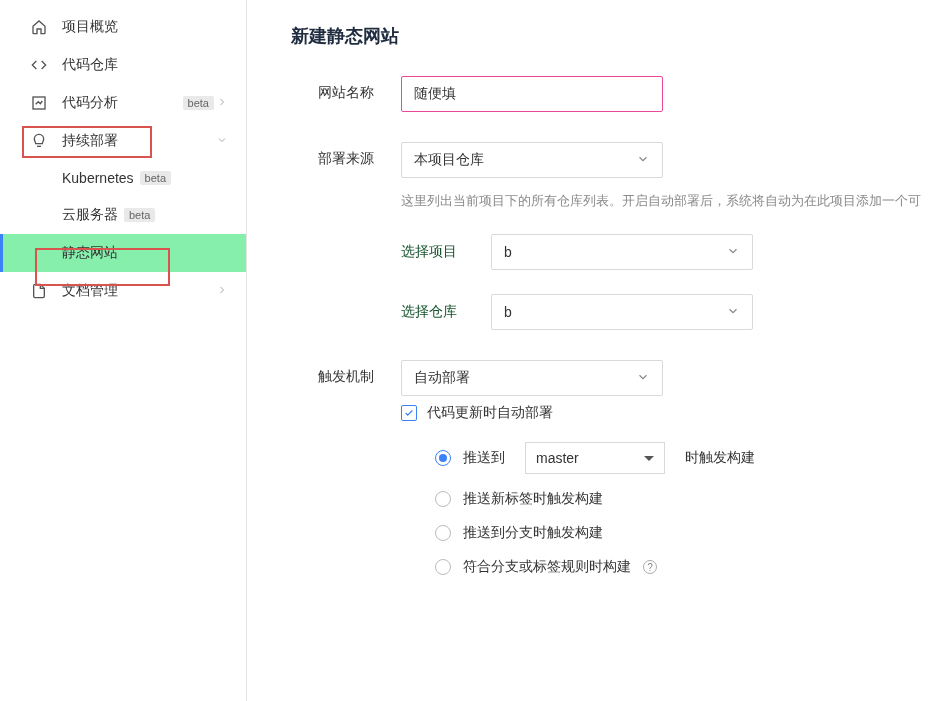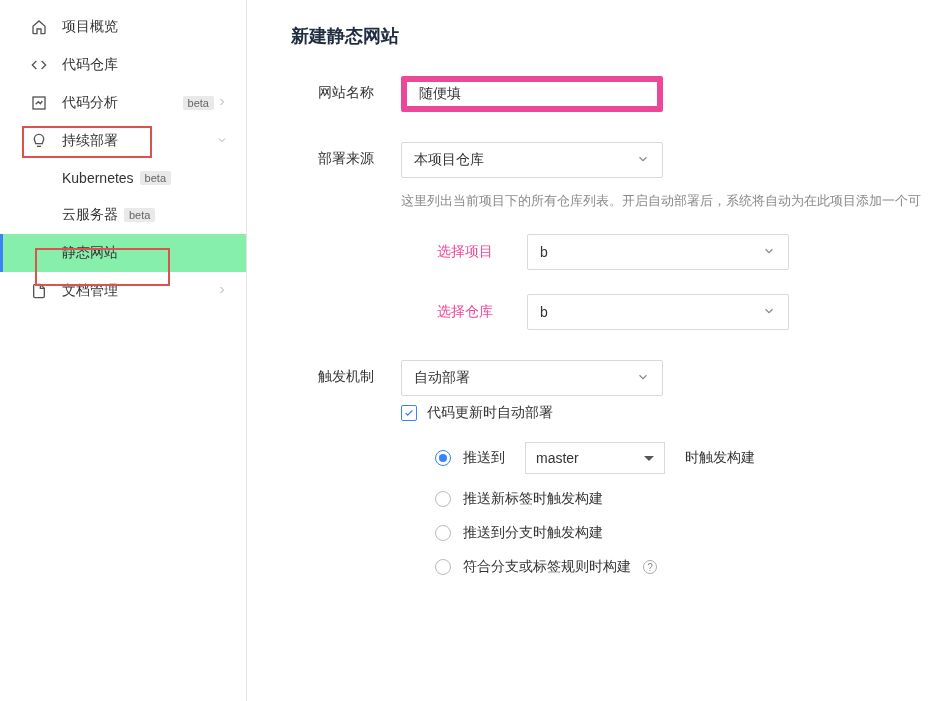"随便填" .input-text { border: 6px solid #ec4899 -> 1px solid #ec4899 }
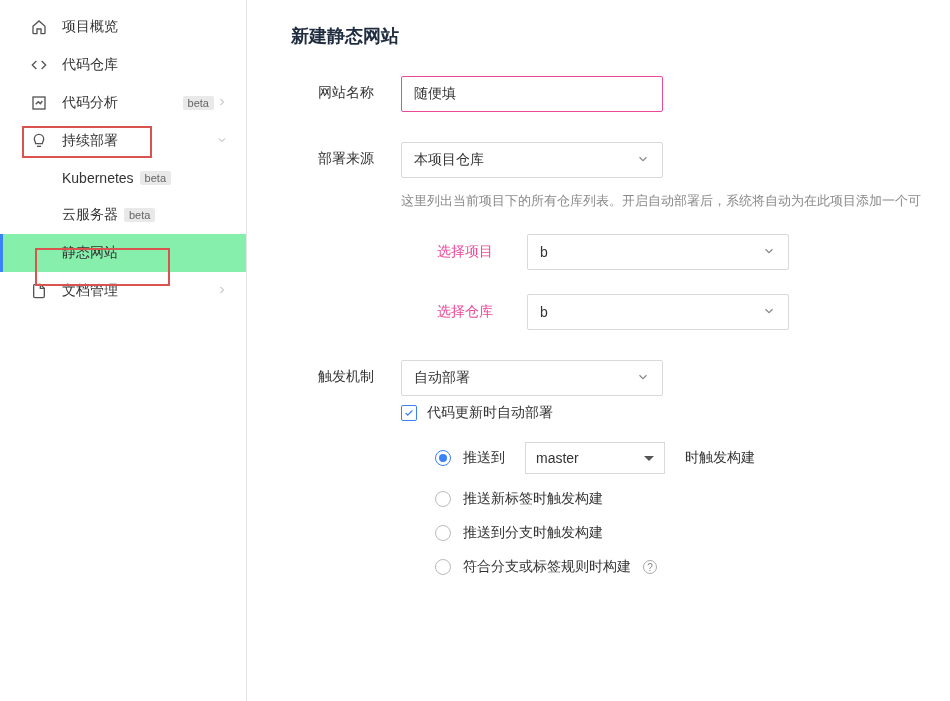"选择项目" .sub-label { color: #ec4899 -> #14532d; margin-left: 36px -> none }
